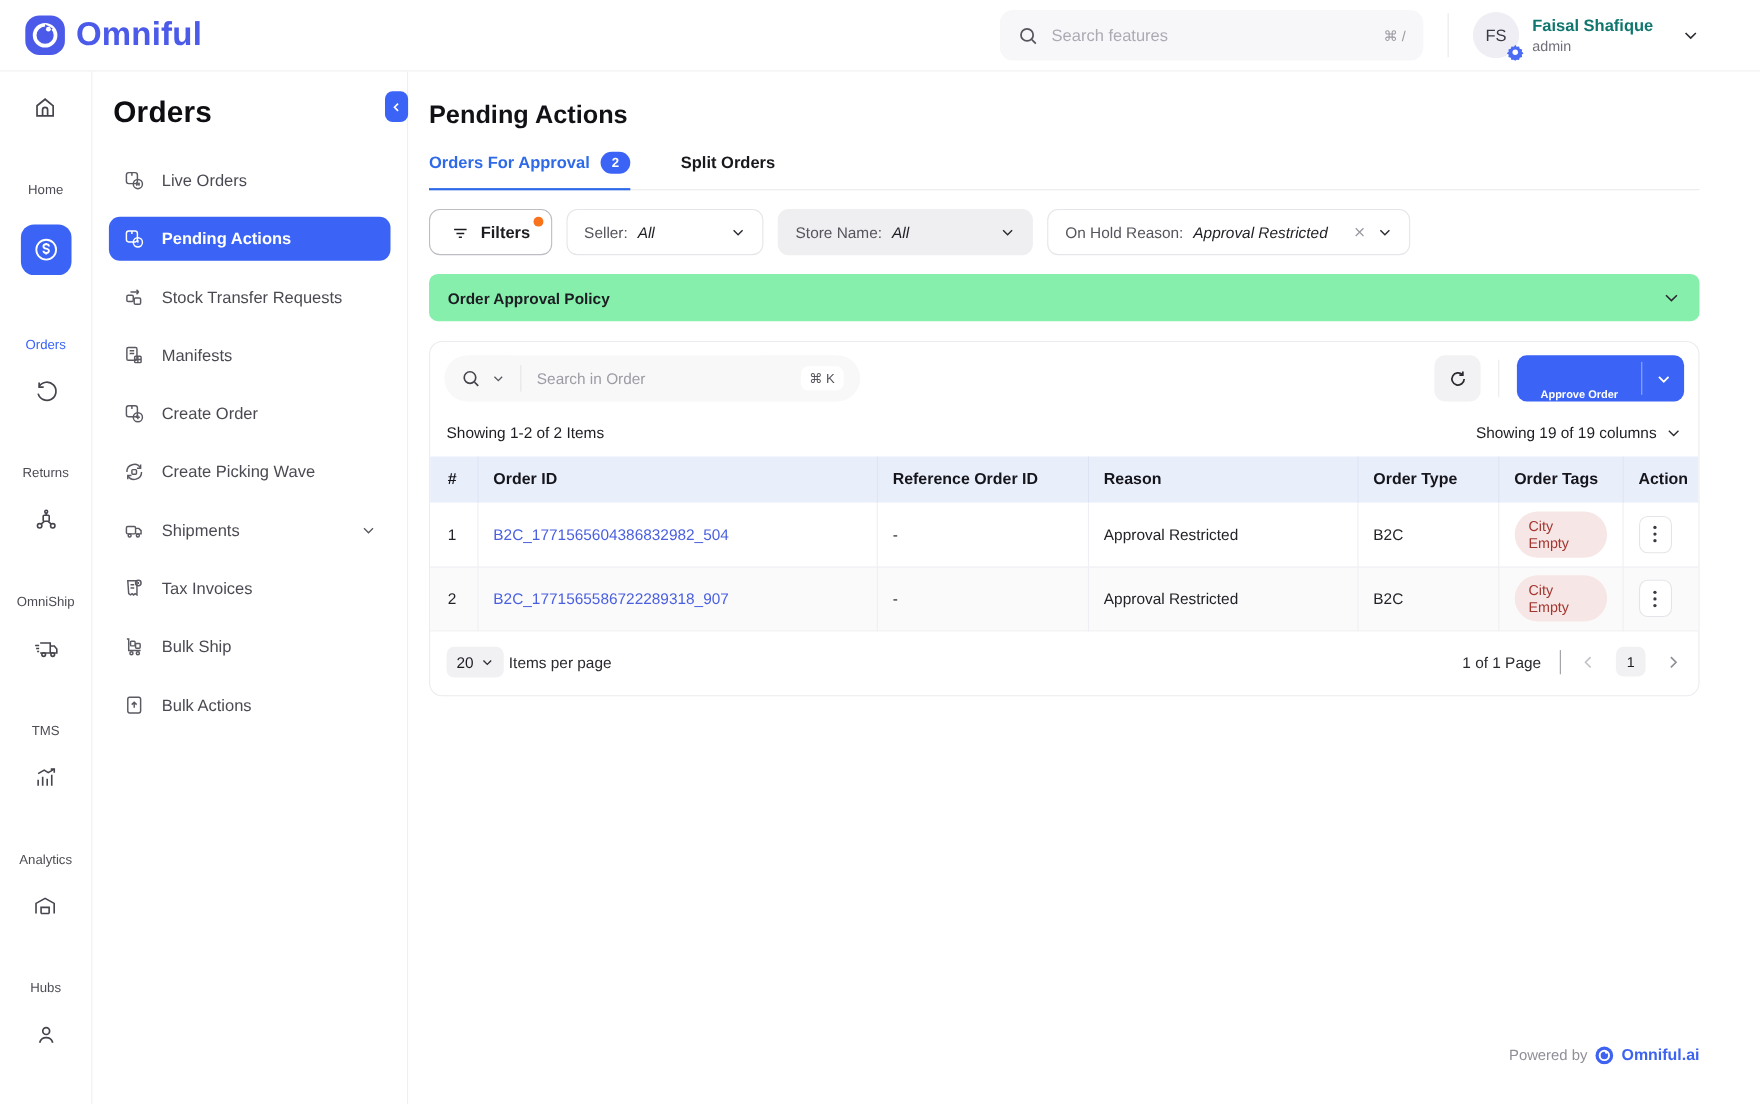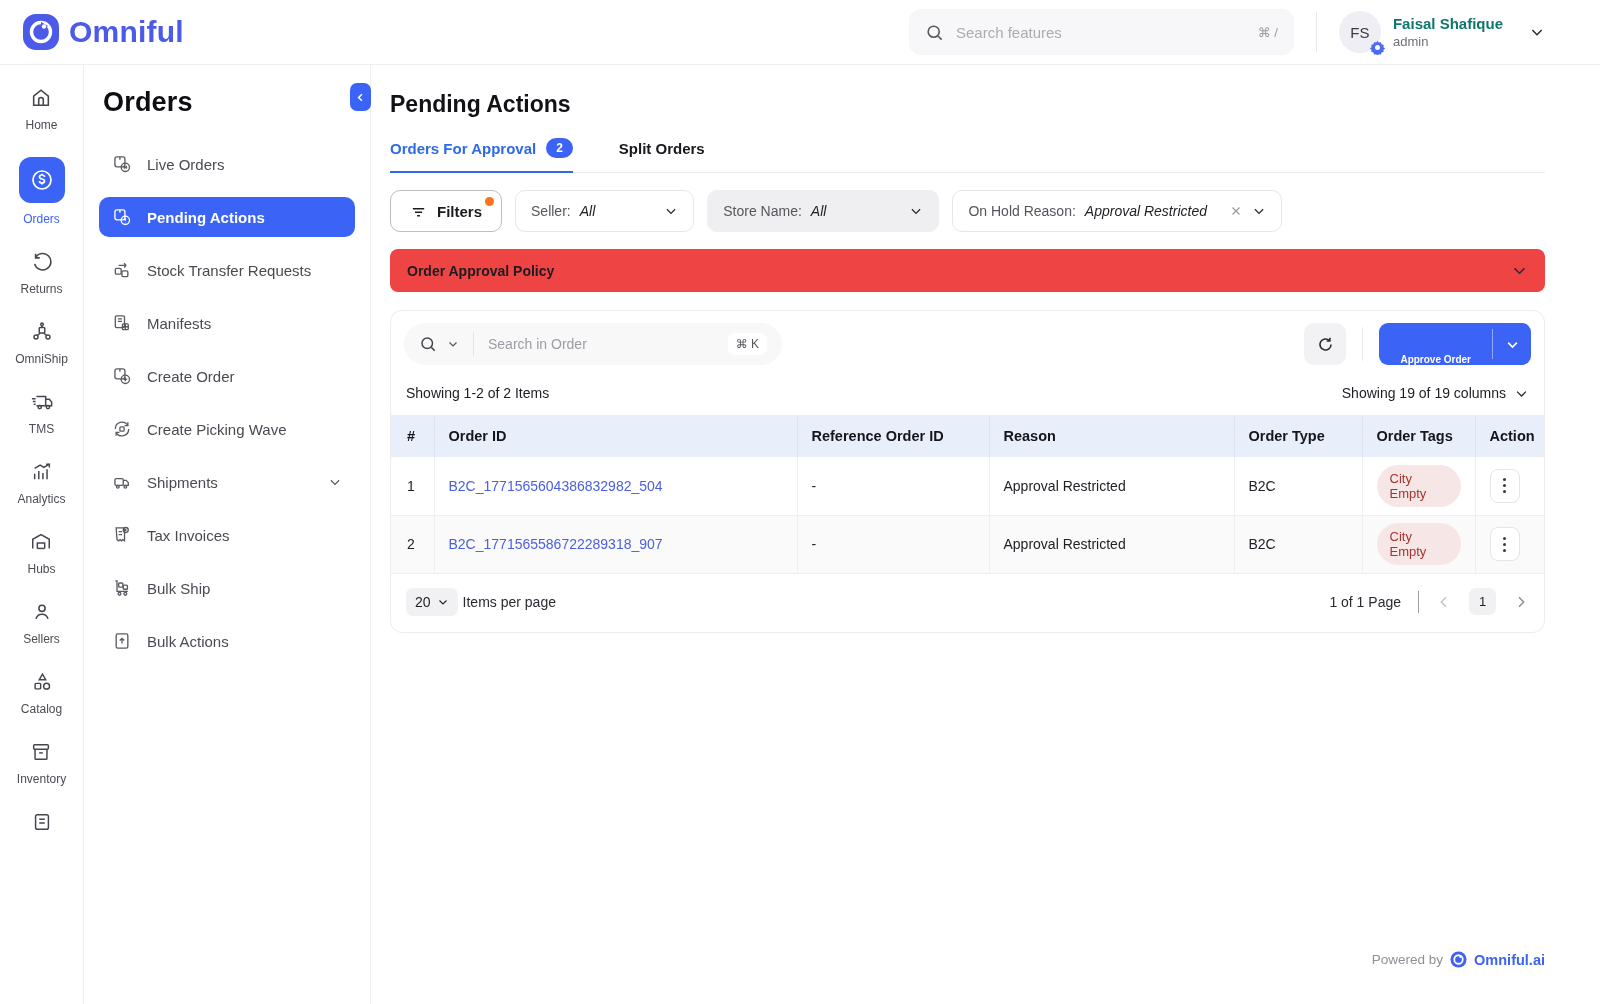"Home" .rail-label { margin-top: none -> 47px }
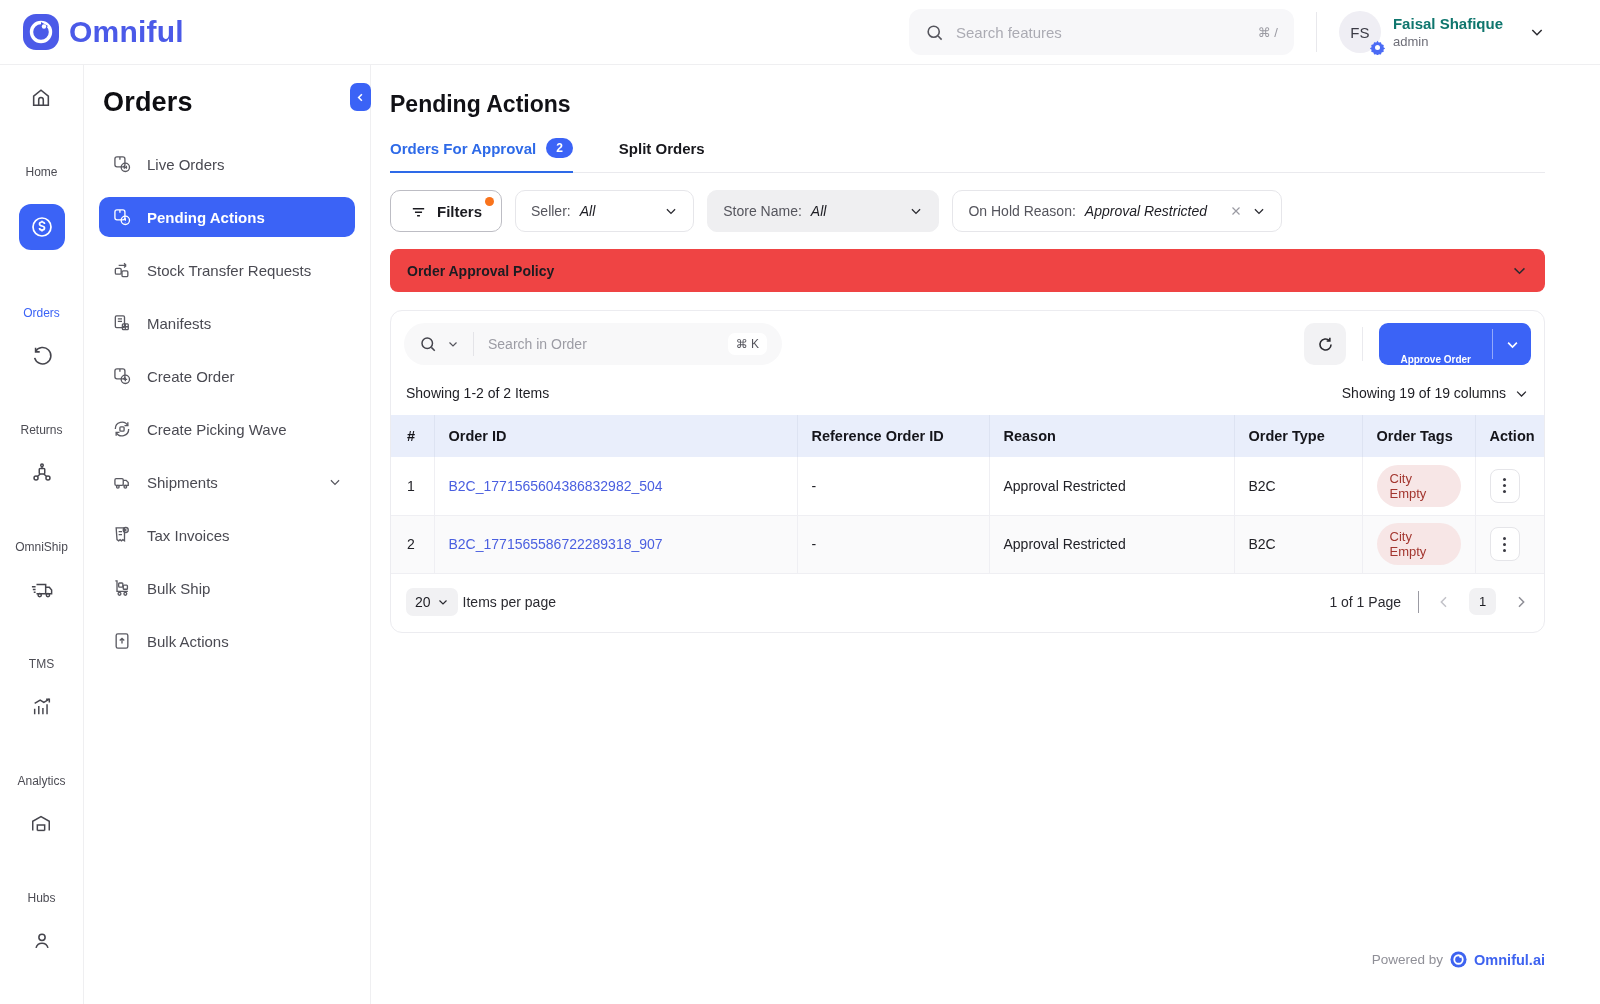"Order Approval Policy" .policy-bar { background: #ef4444 -> #86efac }
